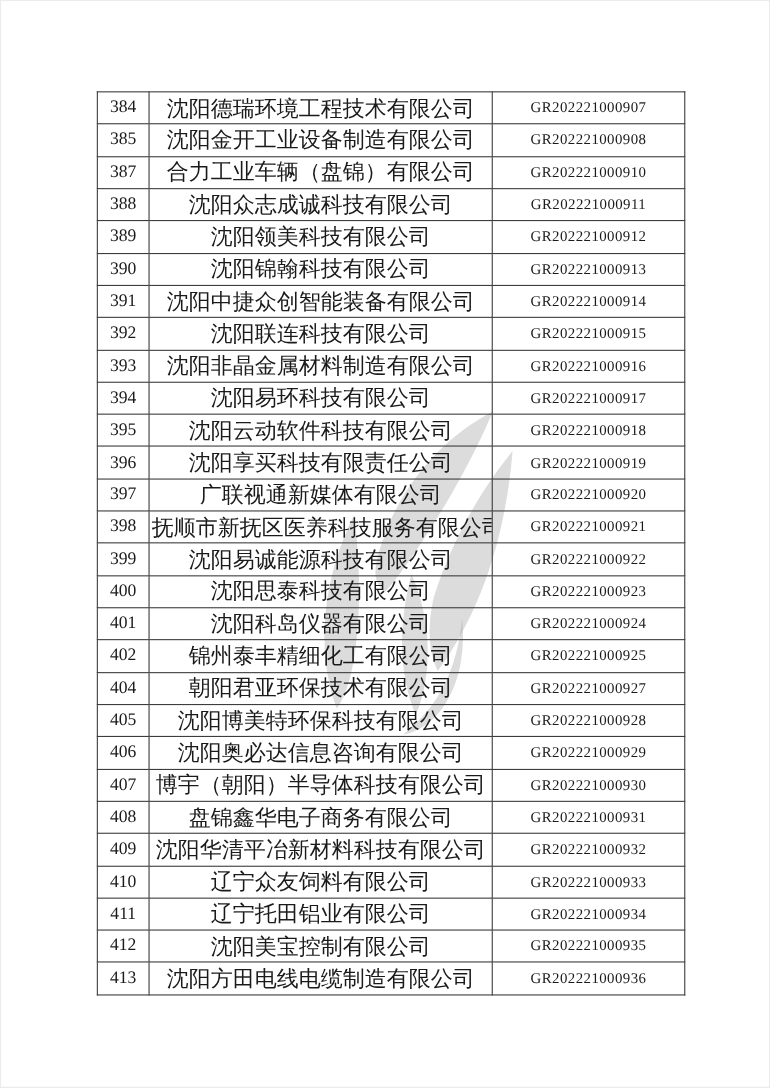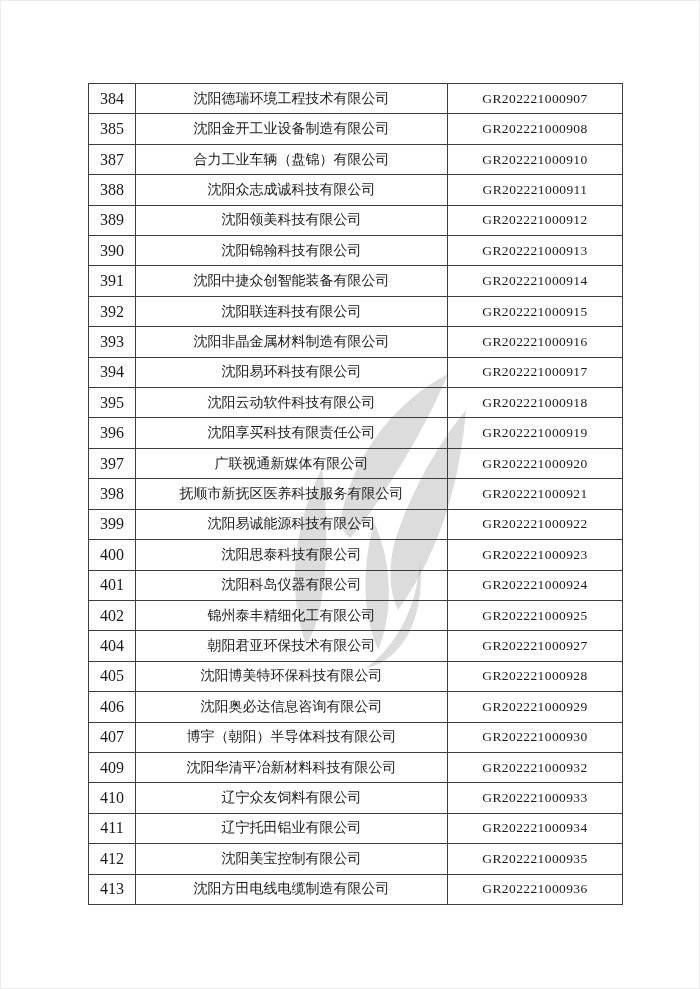"沈阳德瑞环境工程技术有限公司" td.col-company { font-size: 14px -> 20px }
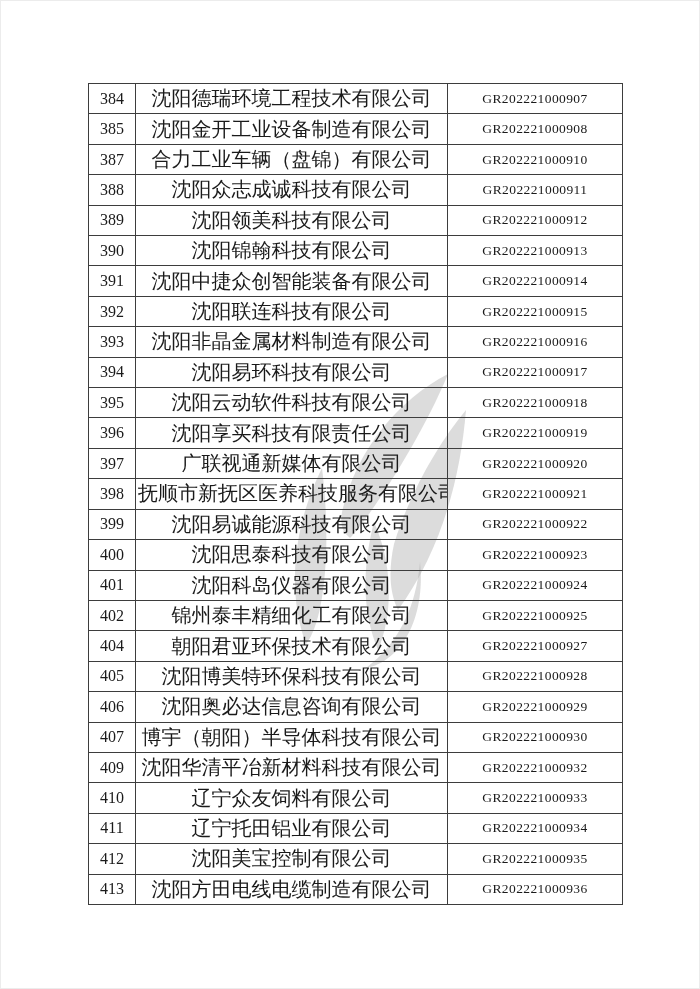"408" tr { html: none -> <tr> <td>408</td> <td>盘锦鑫华电子商务有限公司</td> <td>GR202221000931</td> </tr> }
